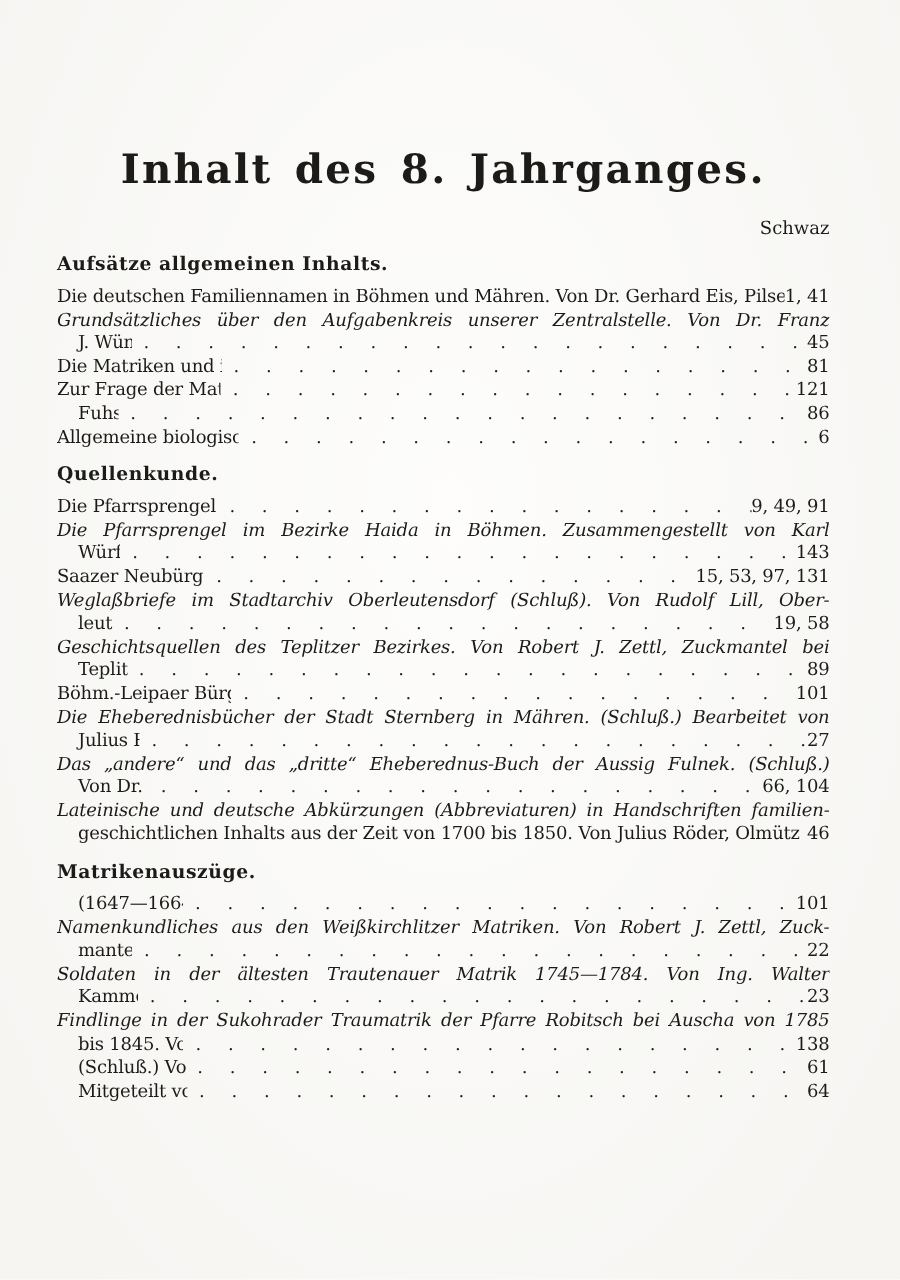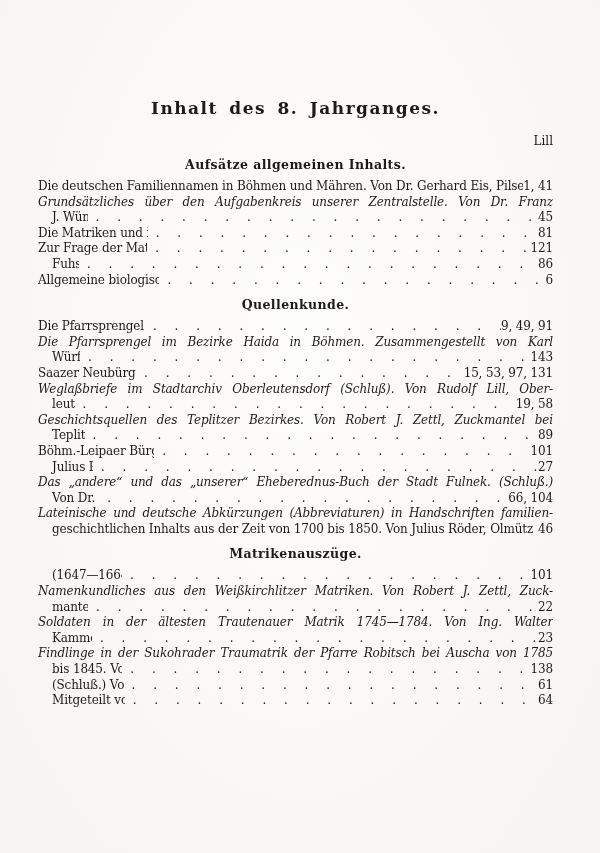"Inhalt des 8. Jahrganges." .title { font-size: 17px -> 27px }
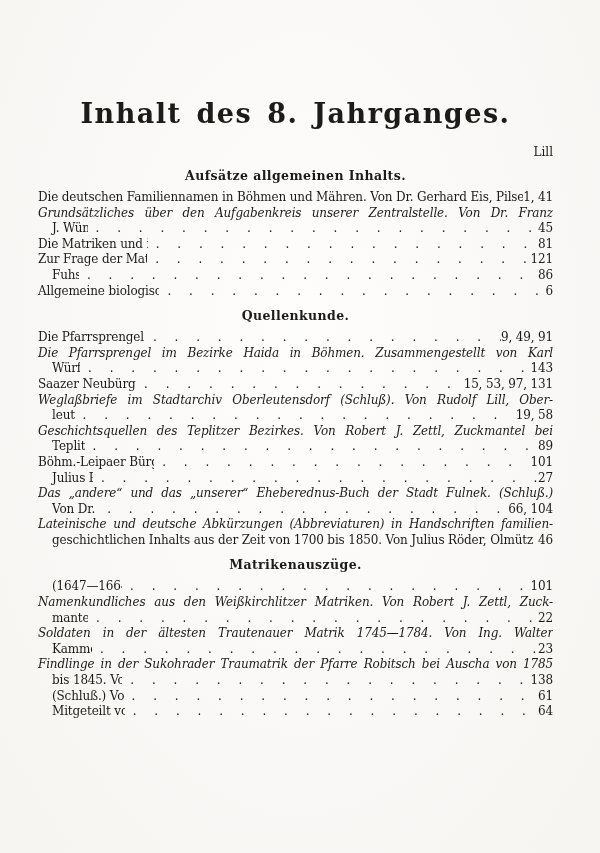"Lill" span { text: Lill -> Schwaz }
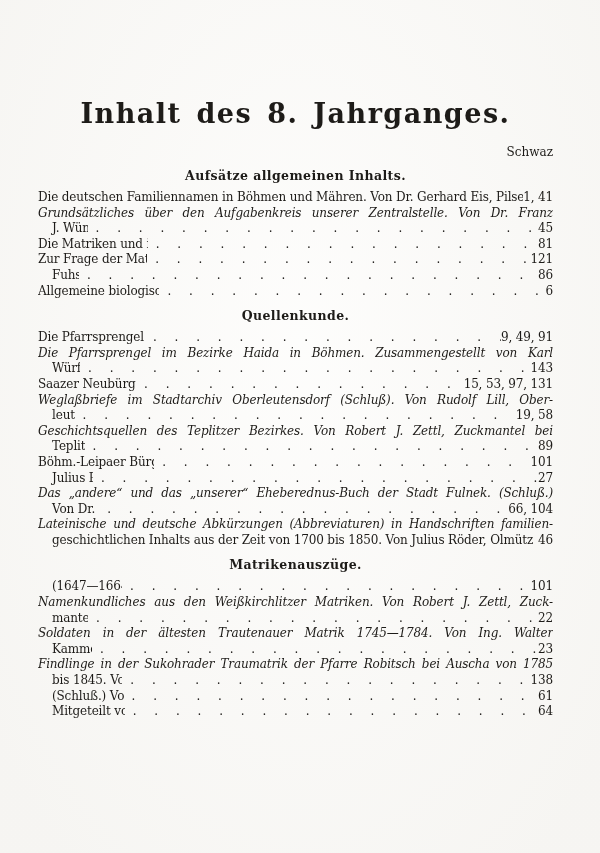"Aufsätze allgemeinen Inhalts." .section-heading { text-align: center -> none }
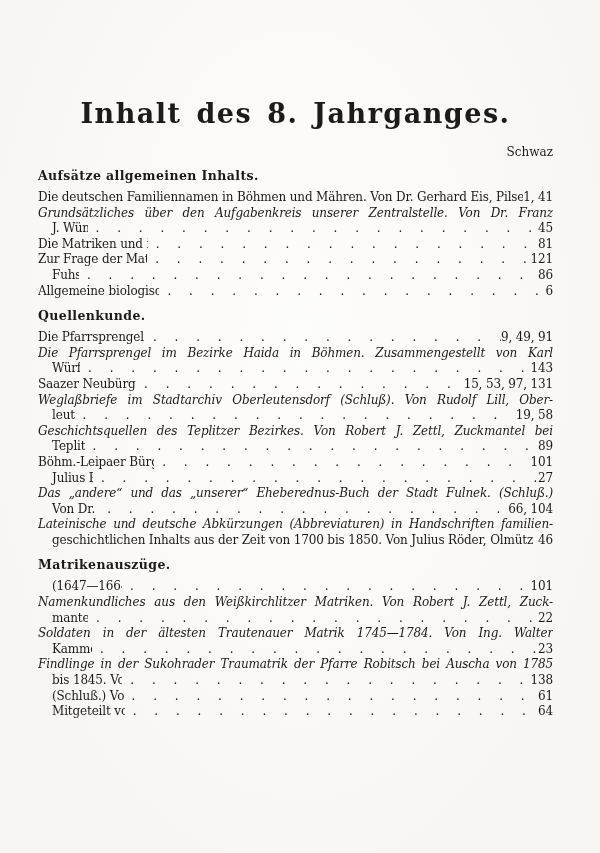"Die Eheberednisbücher der Stadt" div.line { html: none -> <div><span>Die Eheberednisbücher der Stadt Sternberg in Mähren. (Schluß.) Bearbeitet von</span></div> }
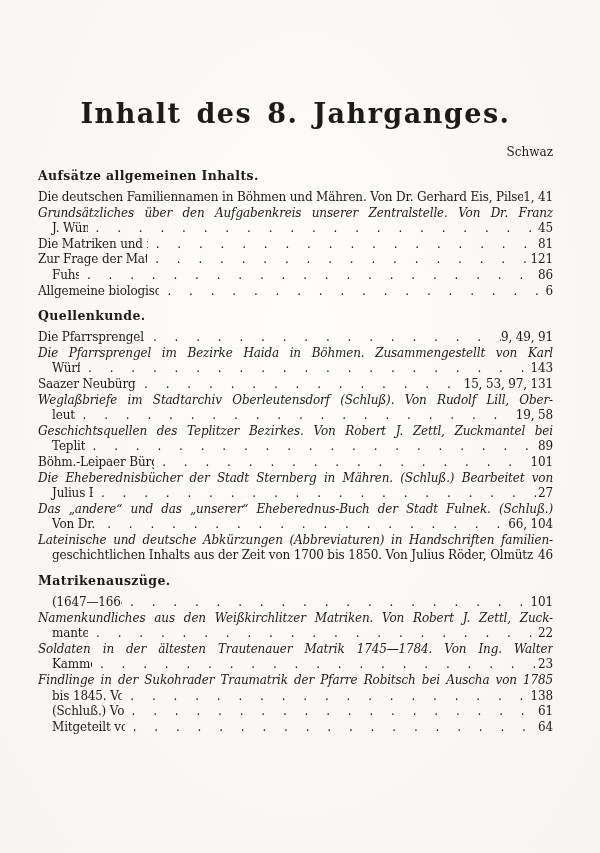"Das „andere“ und das „unserer“" span.txt { text: unserer“ Eheberednus-Buch der Stadt -> dritte“ Eheberednus-Buch der Aussig }
